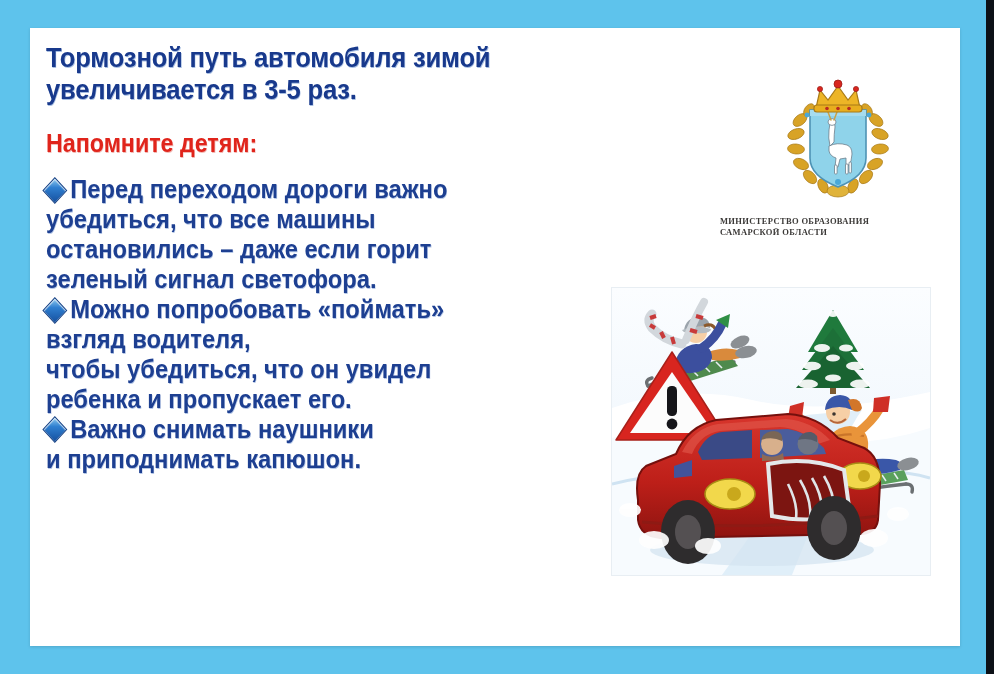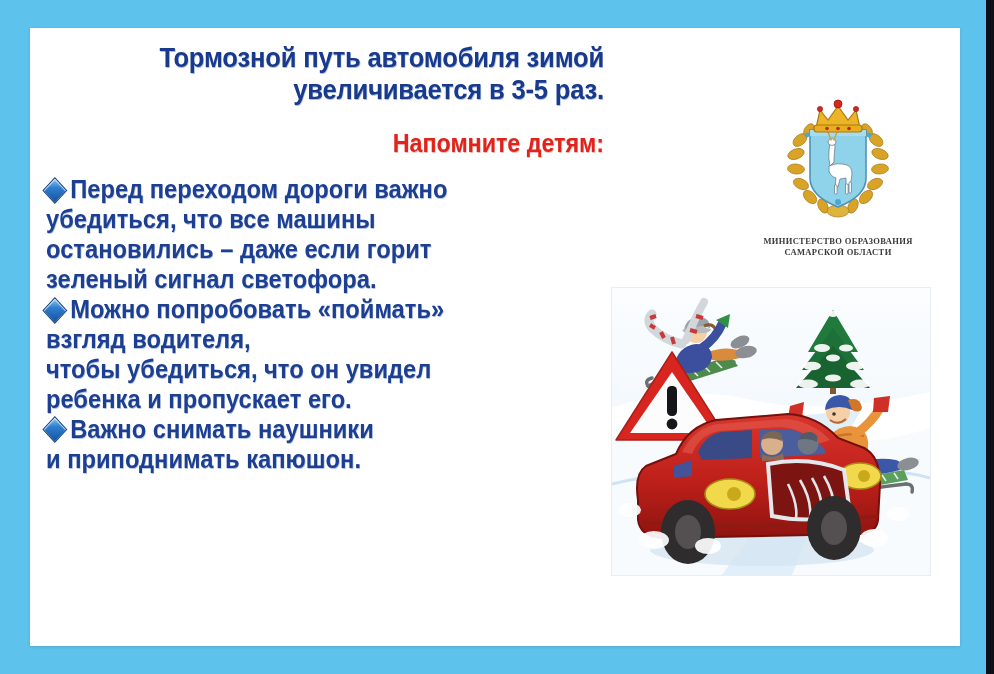"Тормозной путь автомобиля зимой" .textcol { text-align: right -> none }
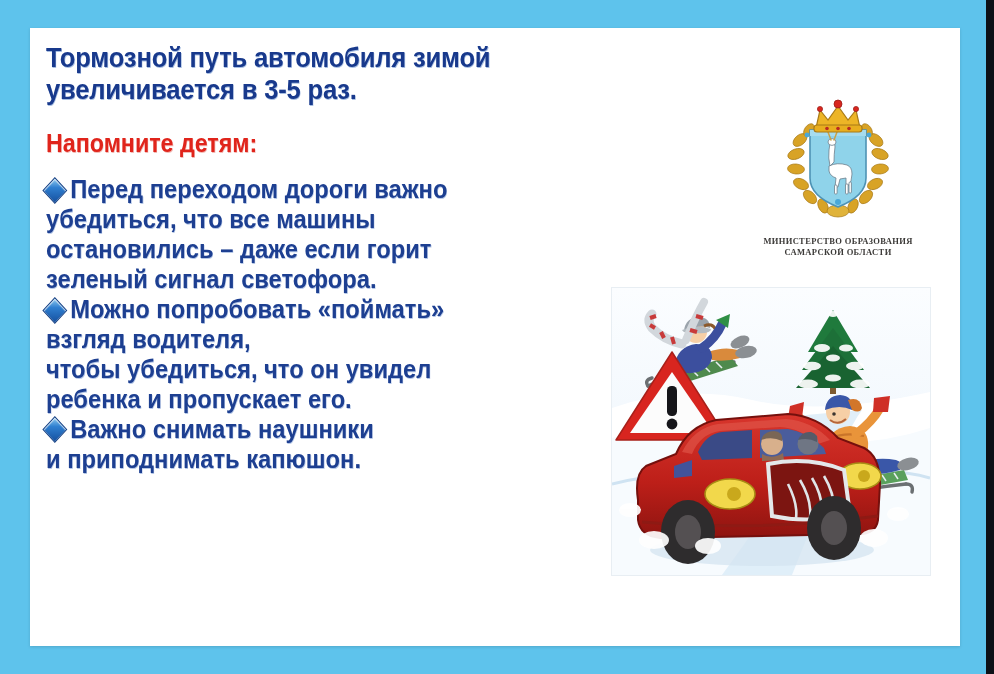"МИНИСТЕРСТВО ОБРАЗОВАНИЯ" .emblem-wrap { text-align: center -> none; top: 64px -> 44px }
